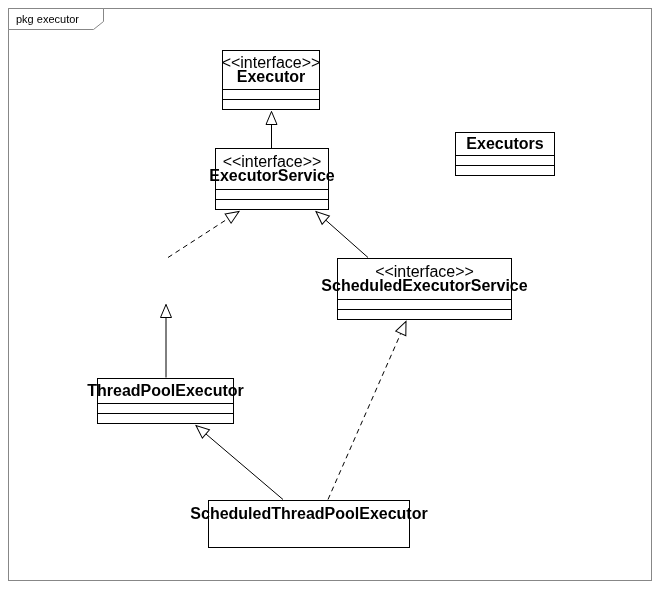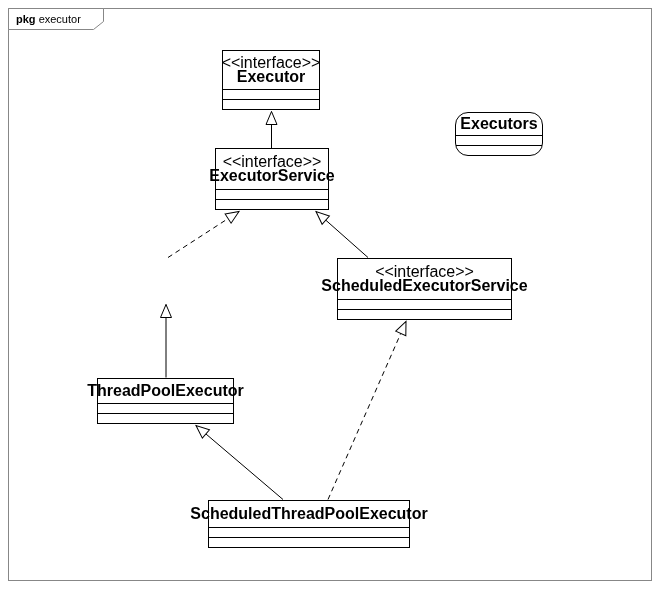"pkg" .pkg-tab-label .kw { font-weight: bold -> normal }
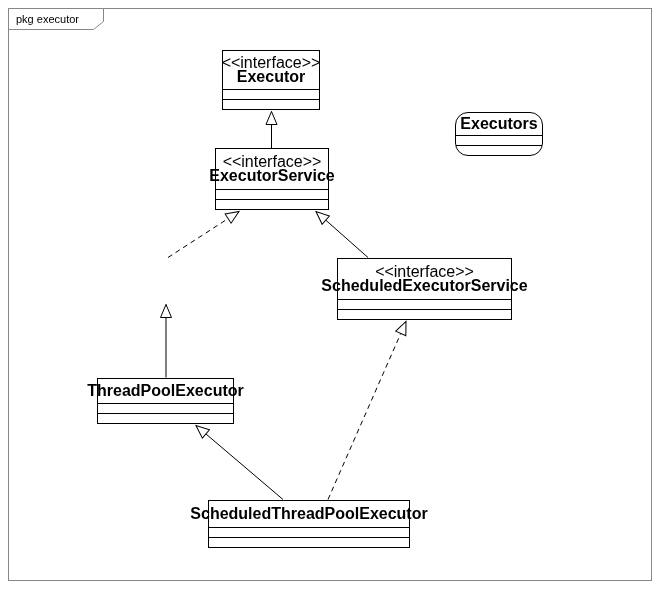"Executors" div.node { border-radius: 13px -> none; top: 112px -> 132px; width: 88px -> 100px }
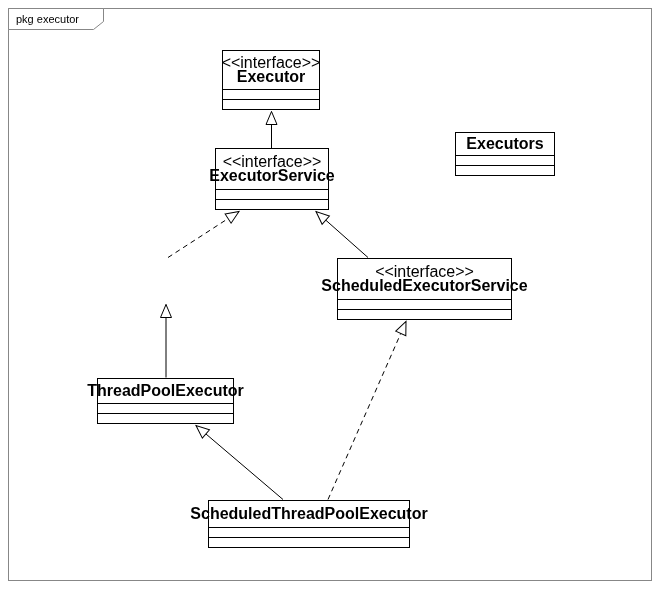"ScheduledThreadPoolExecutor" div.node { align-items: none -> center }
